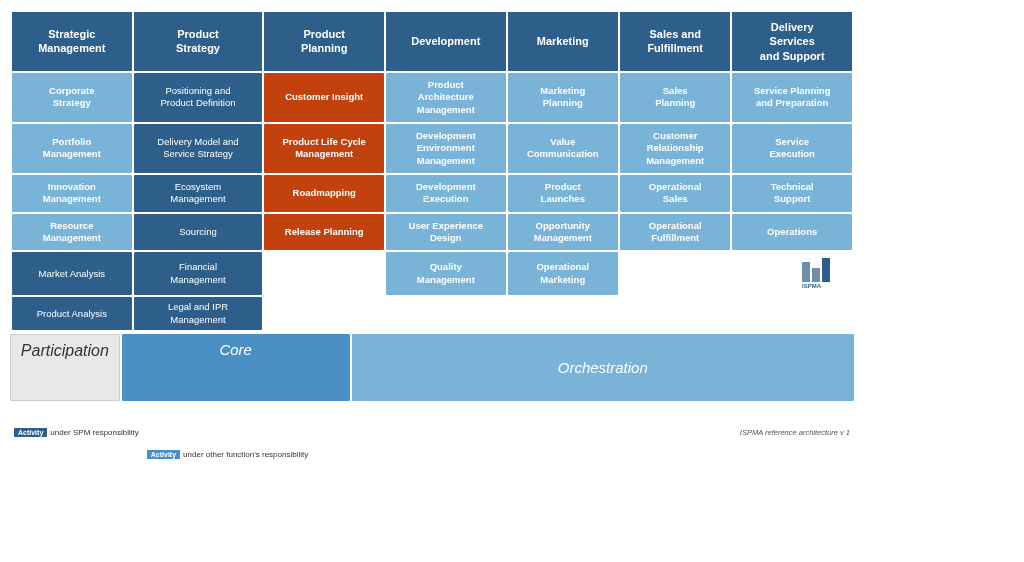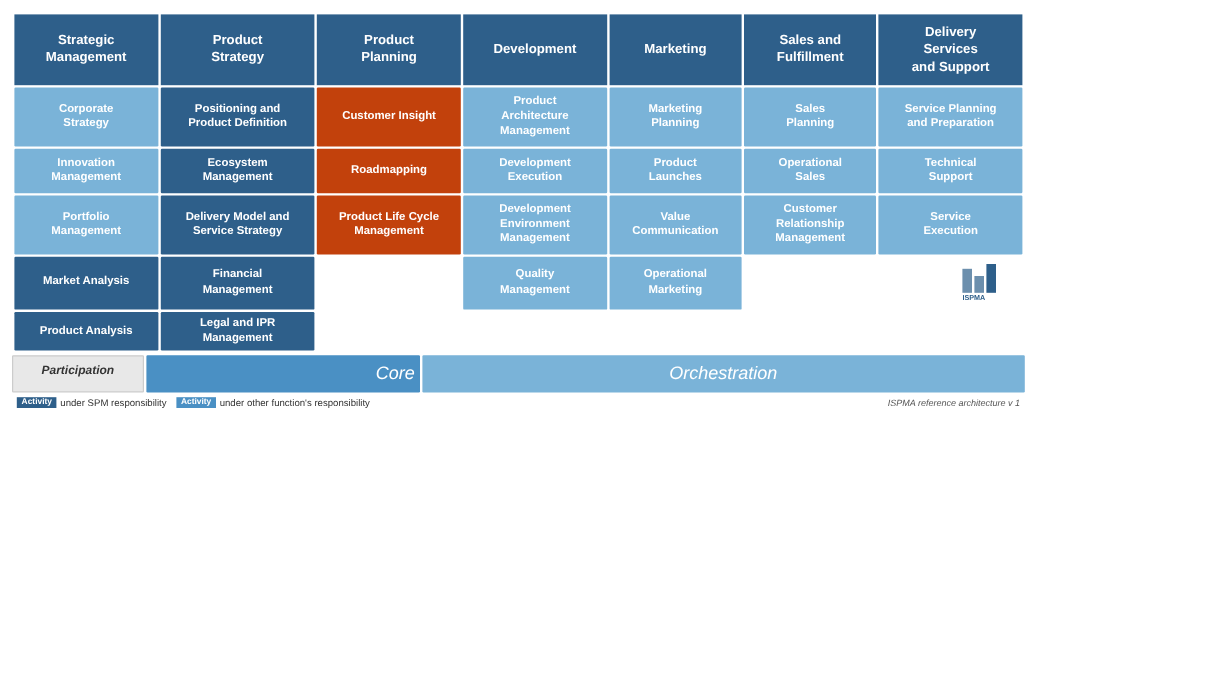"Positioning and" .cell-dark { font-weight: bold -> normal }
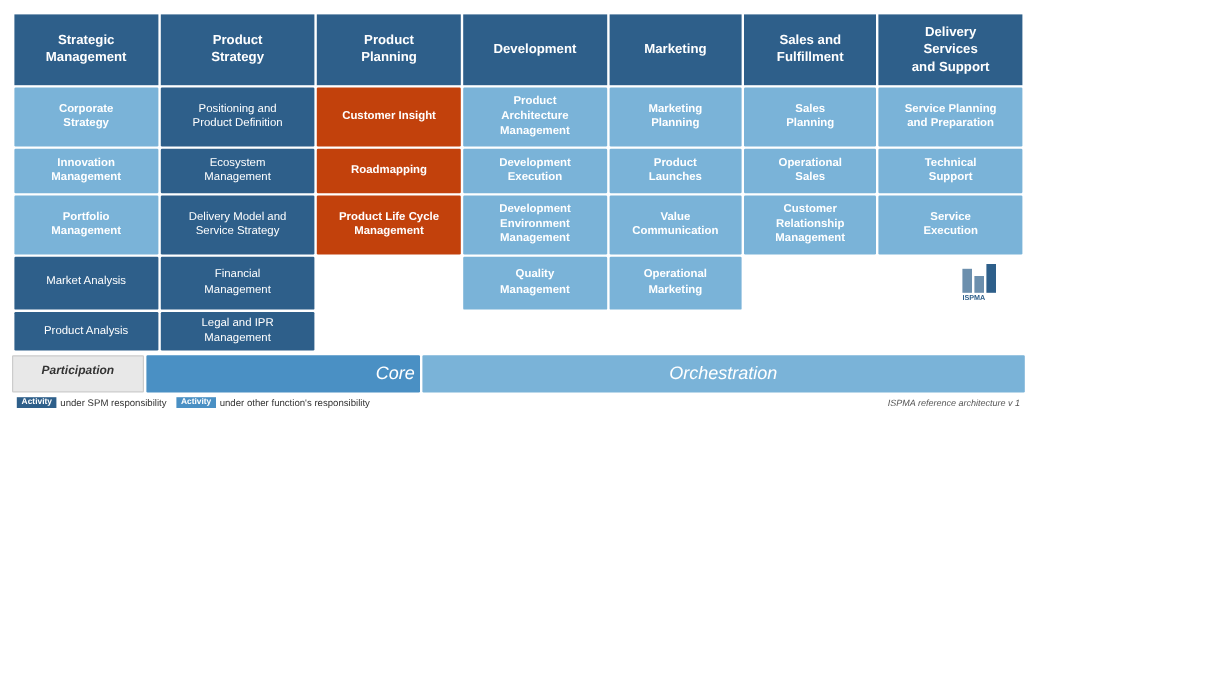"Innovation" tr { order: before "Portfolio" -> after "Portfolio" }
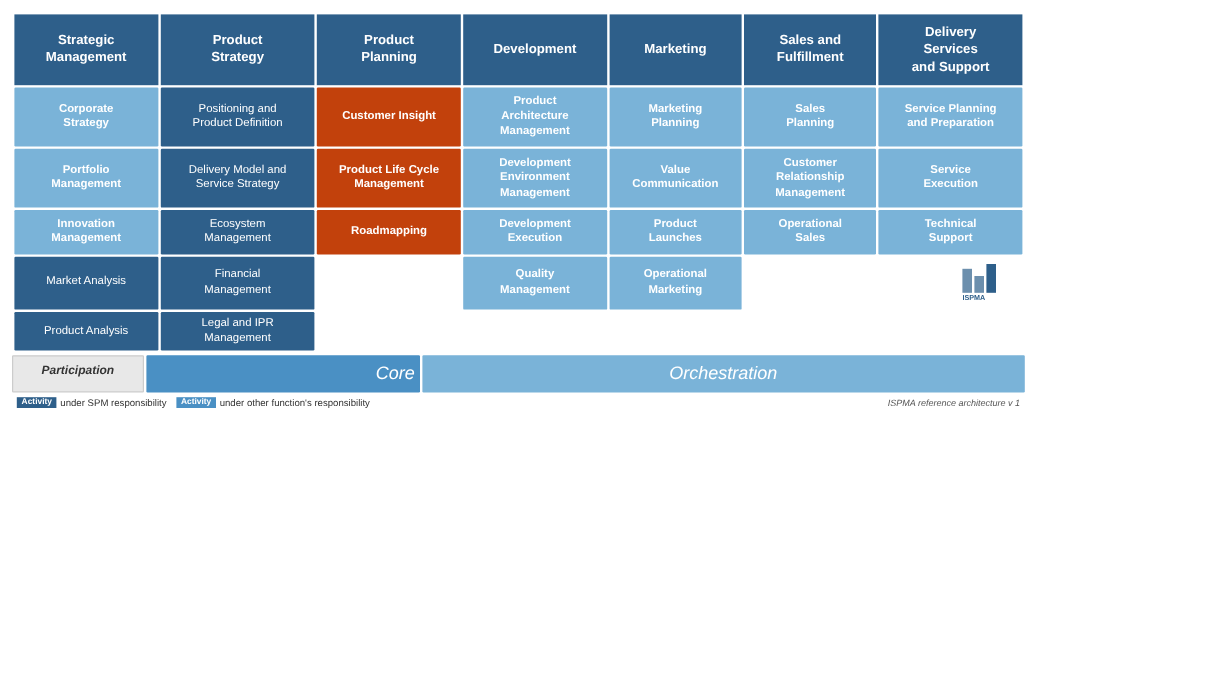"Resource" tr { html: none -> <tr> <td>Resource<br>Management</td> <td>Sourcing</td> <td>Release Planning</td> <td>User Experience<br>Design</td> <td>Opportunity<br>Management</td> <td>Operational<br>Fulfillment</td> <td>Operations</td> </tr> }
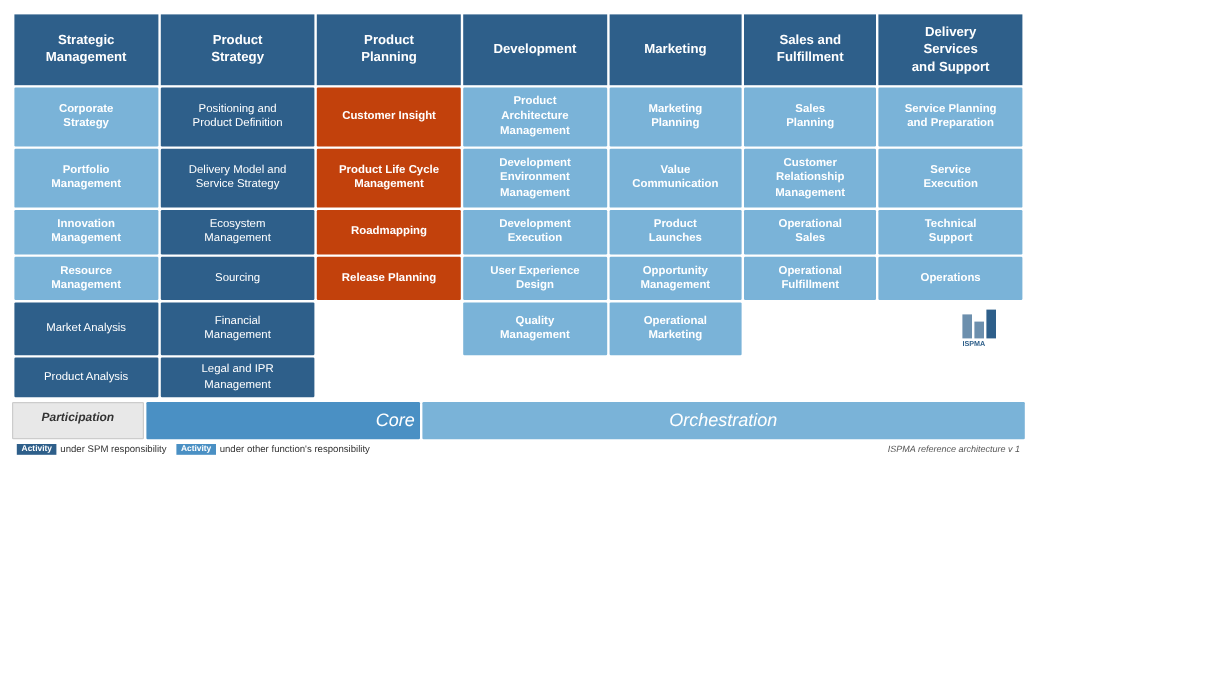"Participation" div { font-size: 10px -> 16px; font-weight: bold -> none }
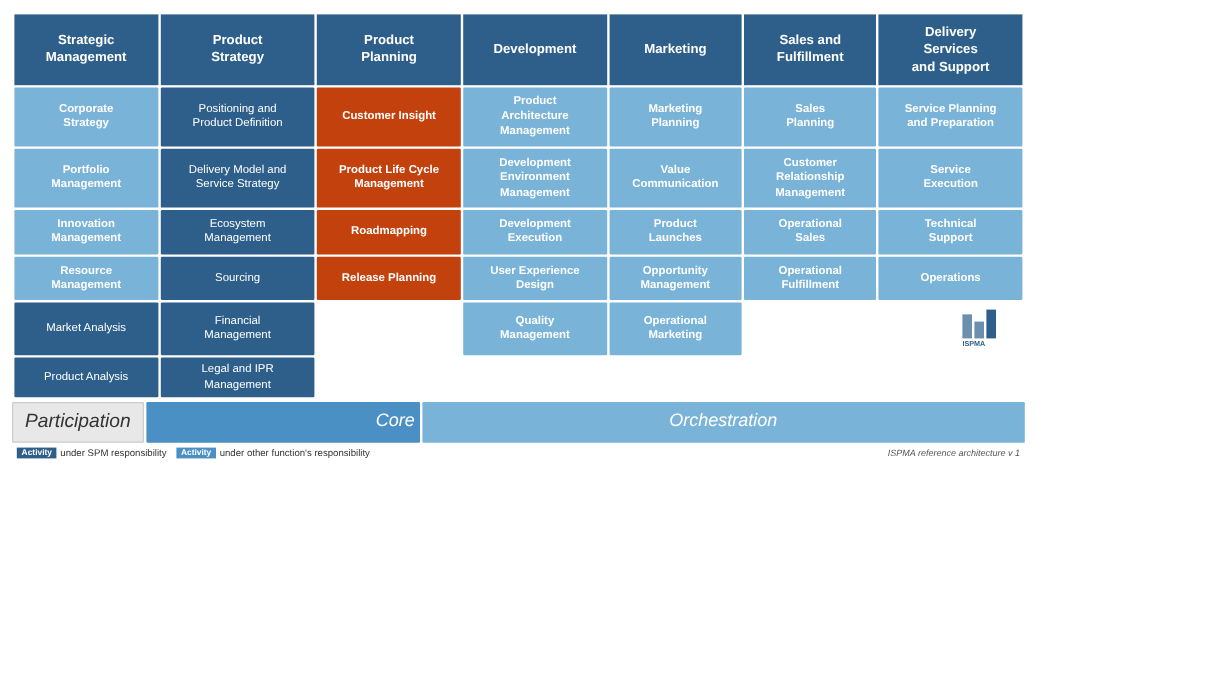"Core" div { text-align: right -> center }
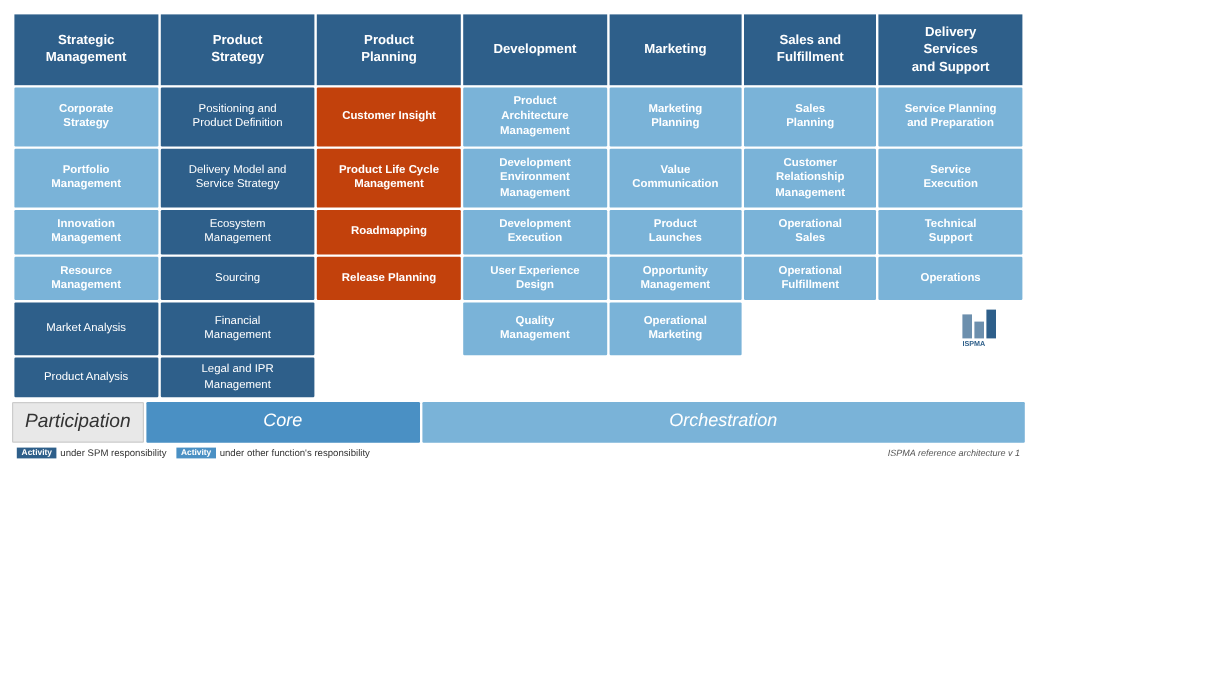"Orchestration" div { padding: 7px 4px -> 25px 4px }
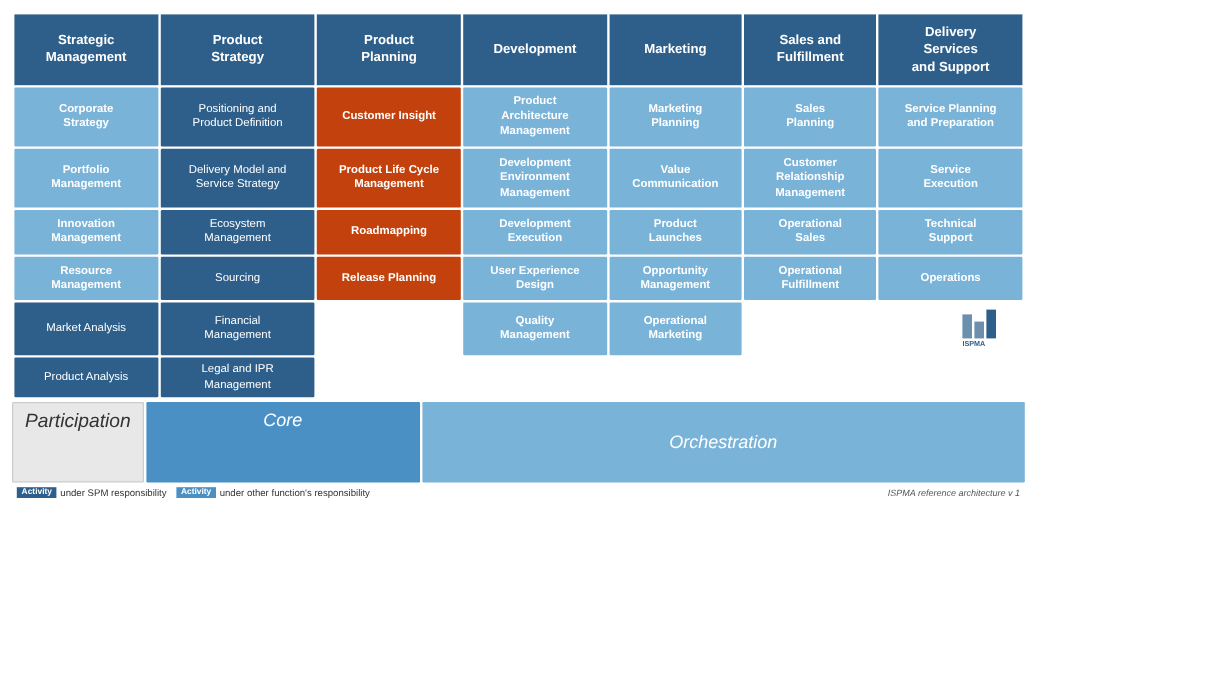"under other function's responsibility" div { margin-top: none -> 45px }
